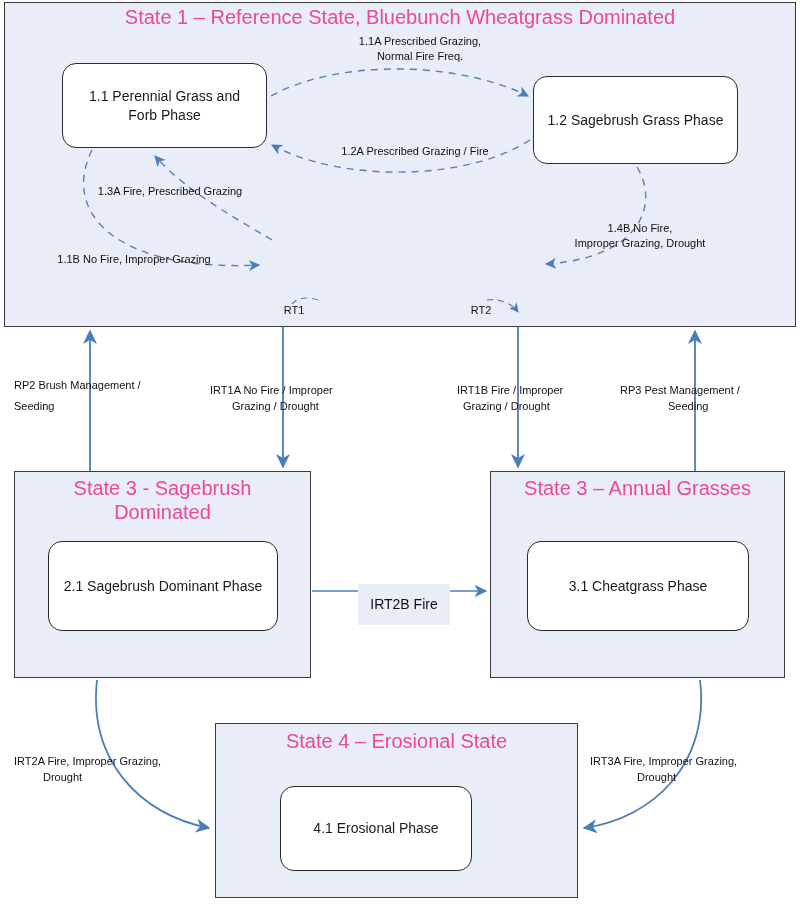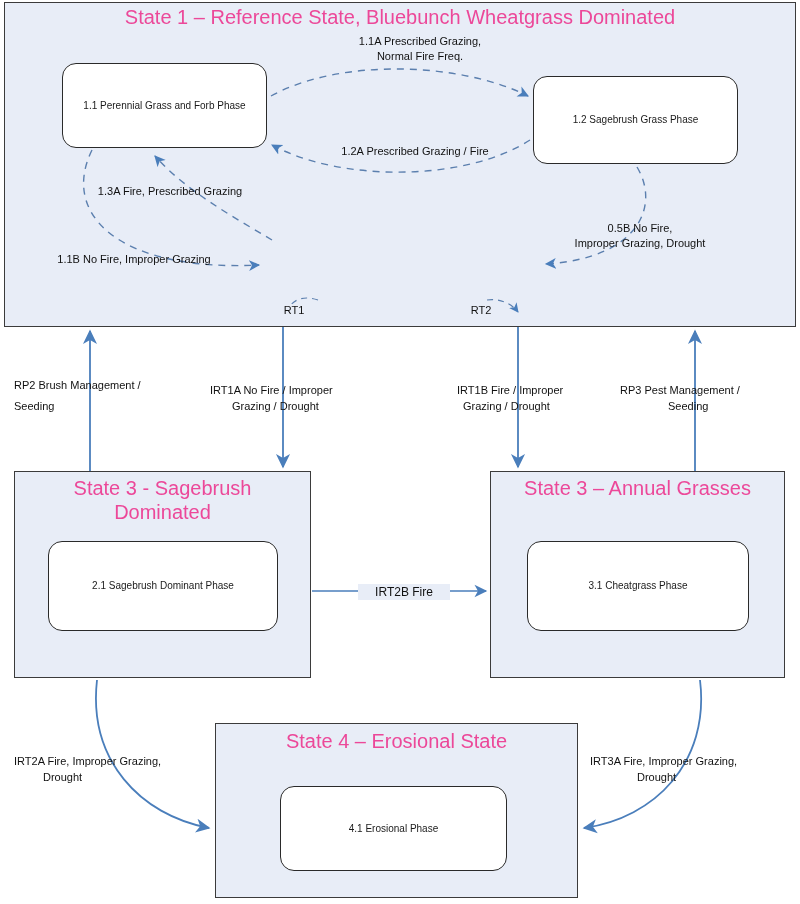"1.1 Perennial Grass and Forb" .phase-box { font-size: 10px -> 14px }
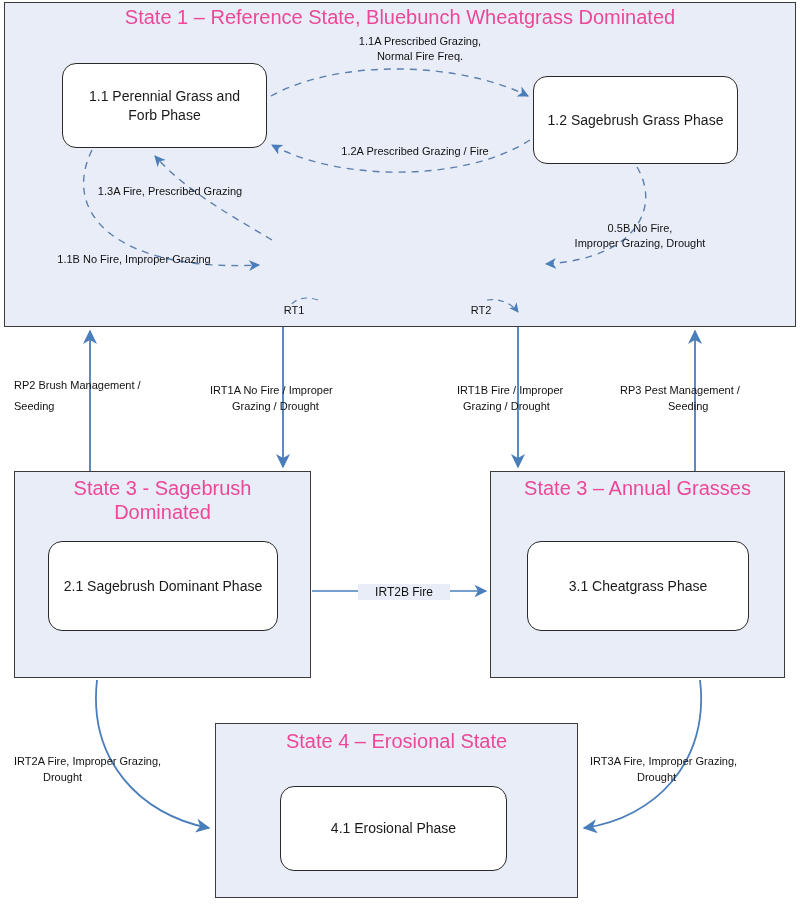"0.5B No Fire," div.lbl { text: 0.5B -> 1.4B }
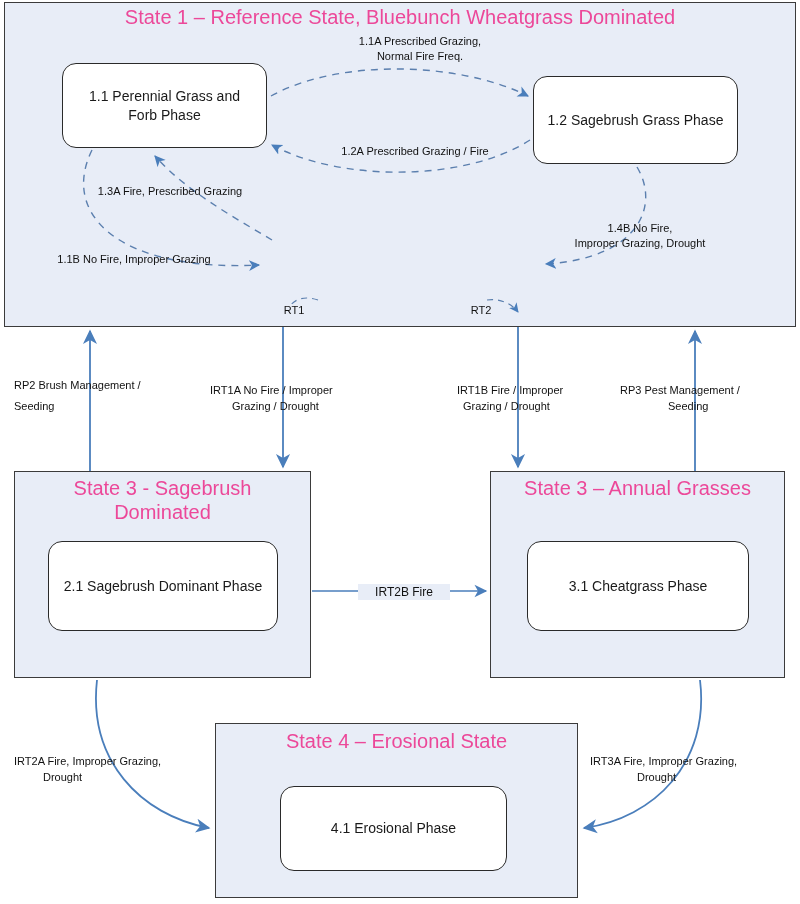"IRT2B Fire" .lbl.fire { font-size: 12px -> 14px; padding: 0 3px -> 11px 3px }
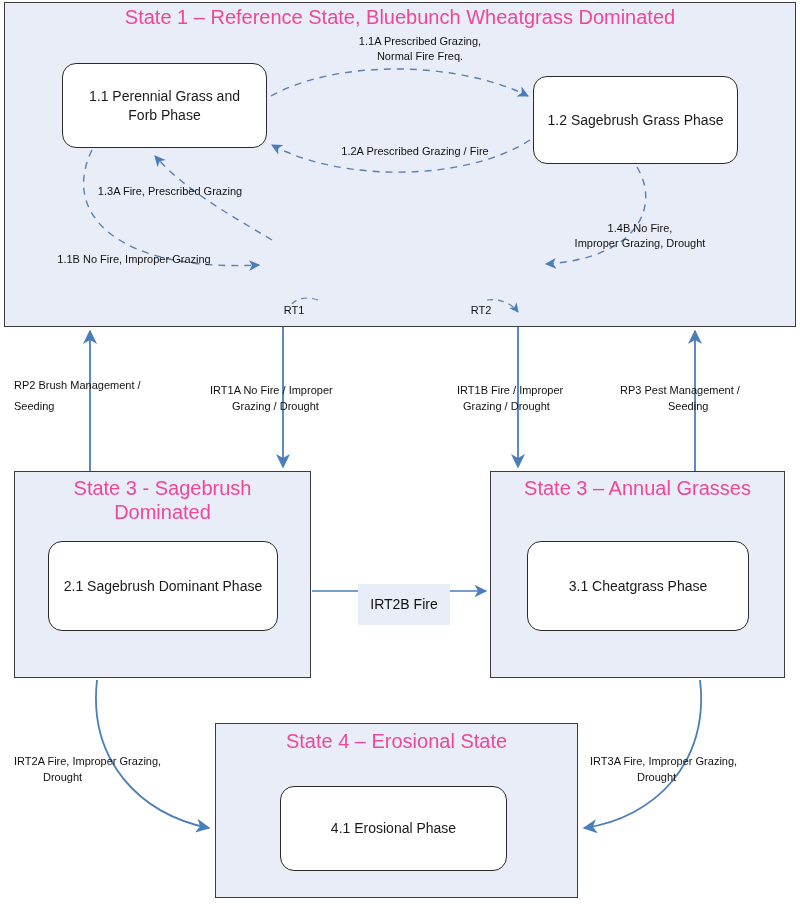"4.1 Erosional Phase" div.phase-box { width: 227px -> 192px }
